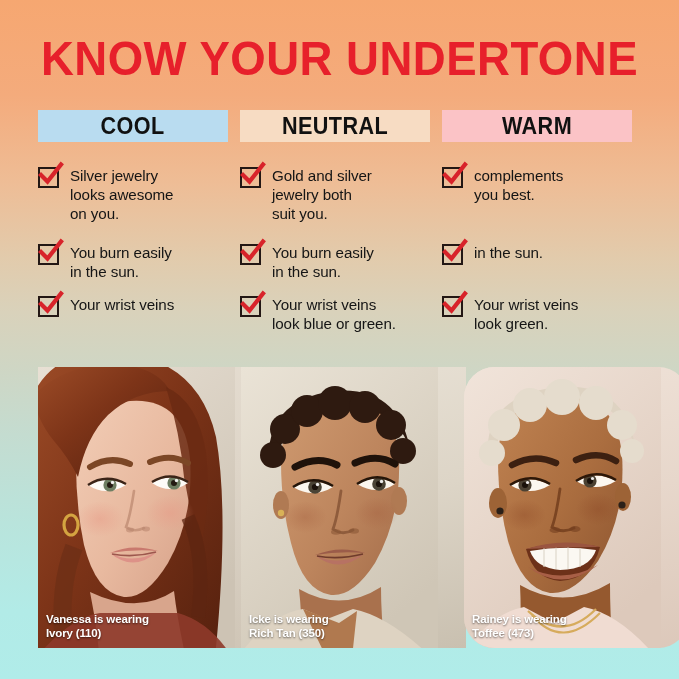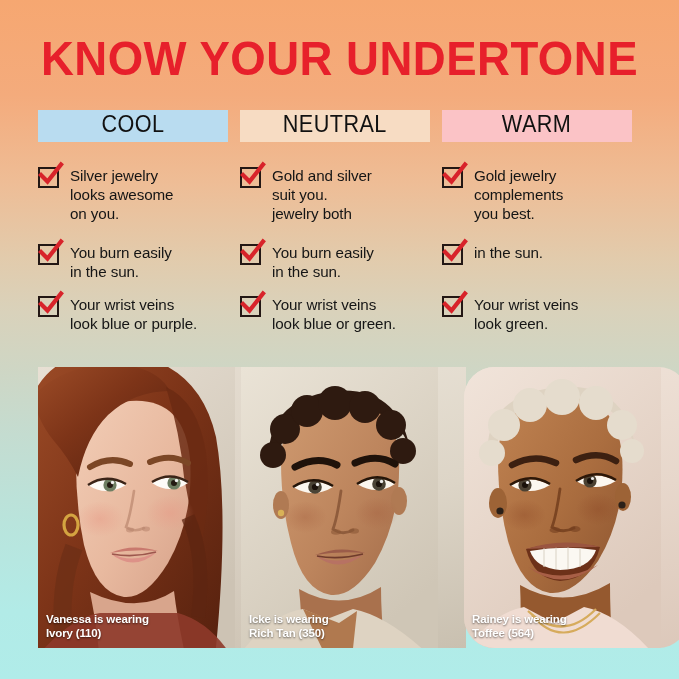"COOL" .band { align-items: flex-start -> center; font-weight: normal -> bold }
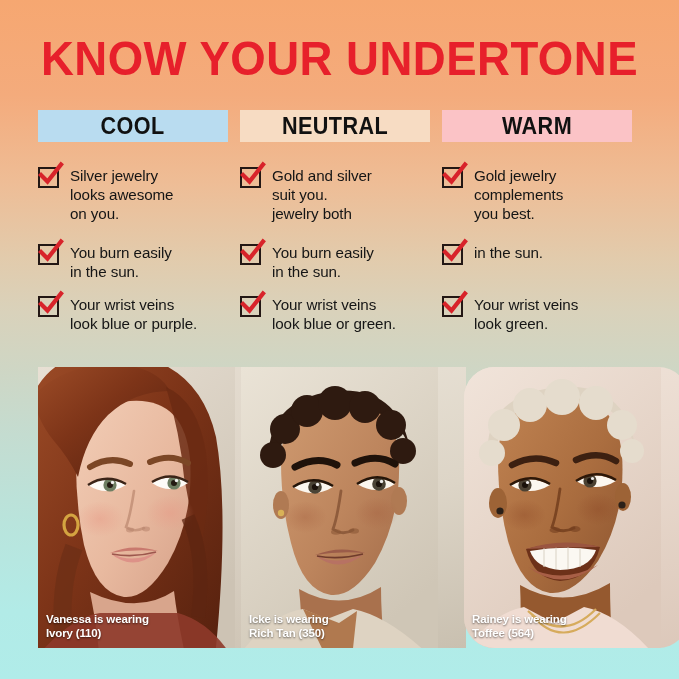"Gold jewelry" div { html: <div>Gold jewelry</div> -> none }
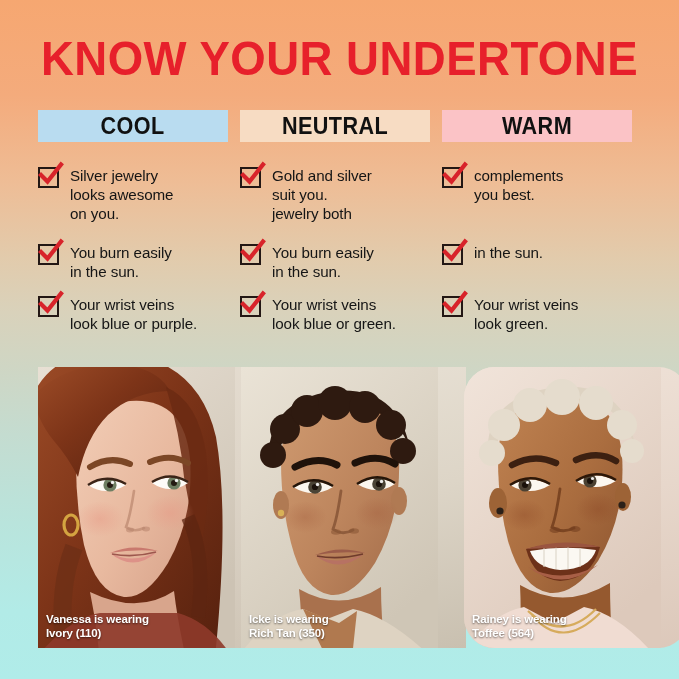"suit you." div { order: before "jewelry both" -> after "jewelry both" }
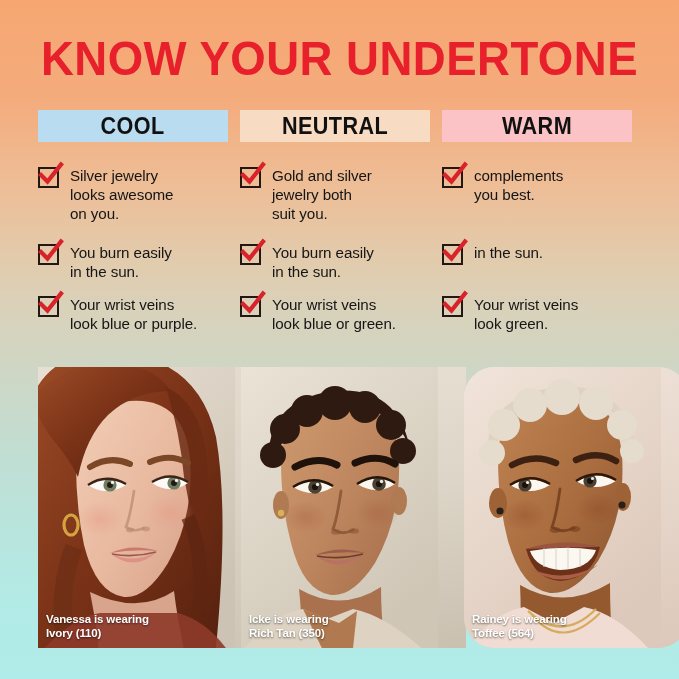"look blue or purple." div { html: <div>look blue or purple.</div> -> none }
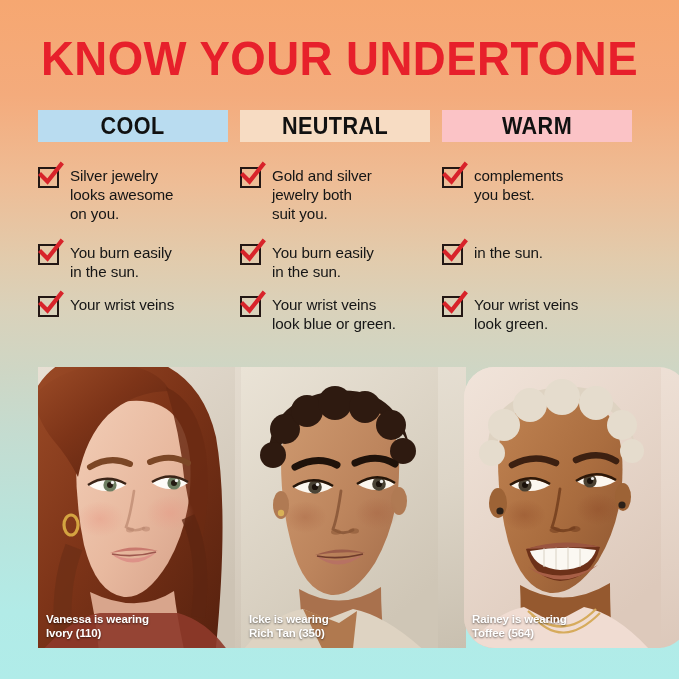"Toffee (564)" div { text: 564 -> 473 }
